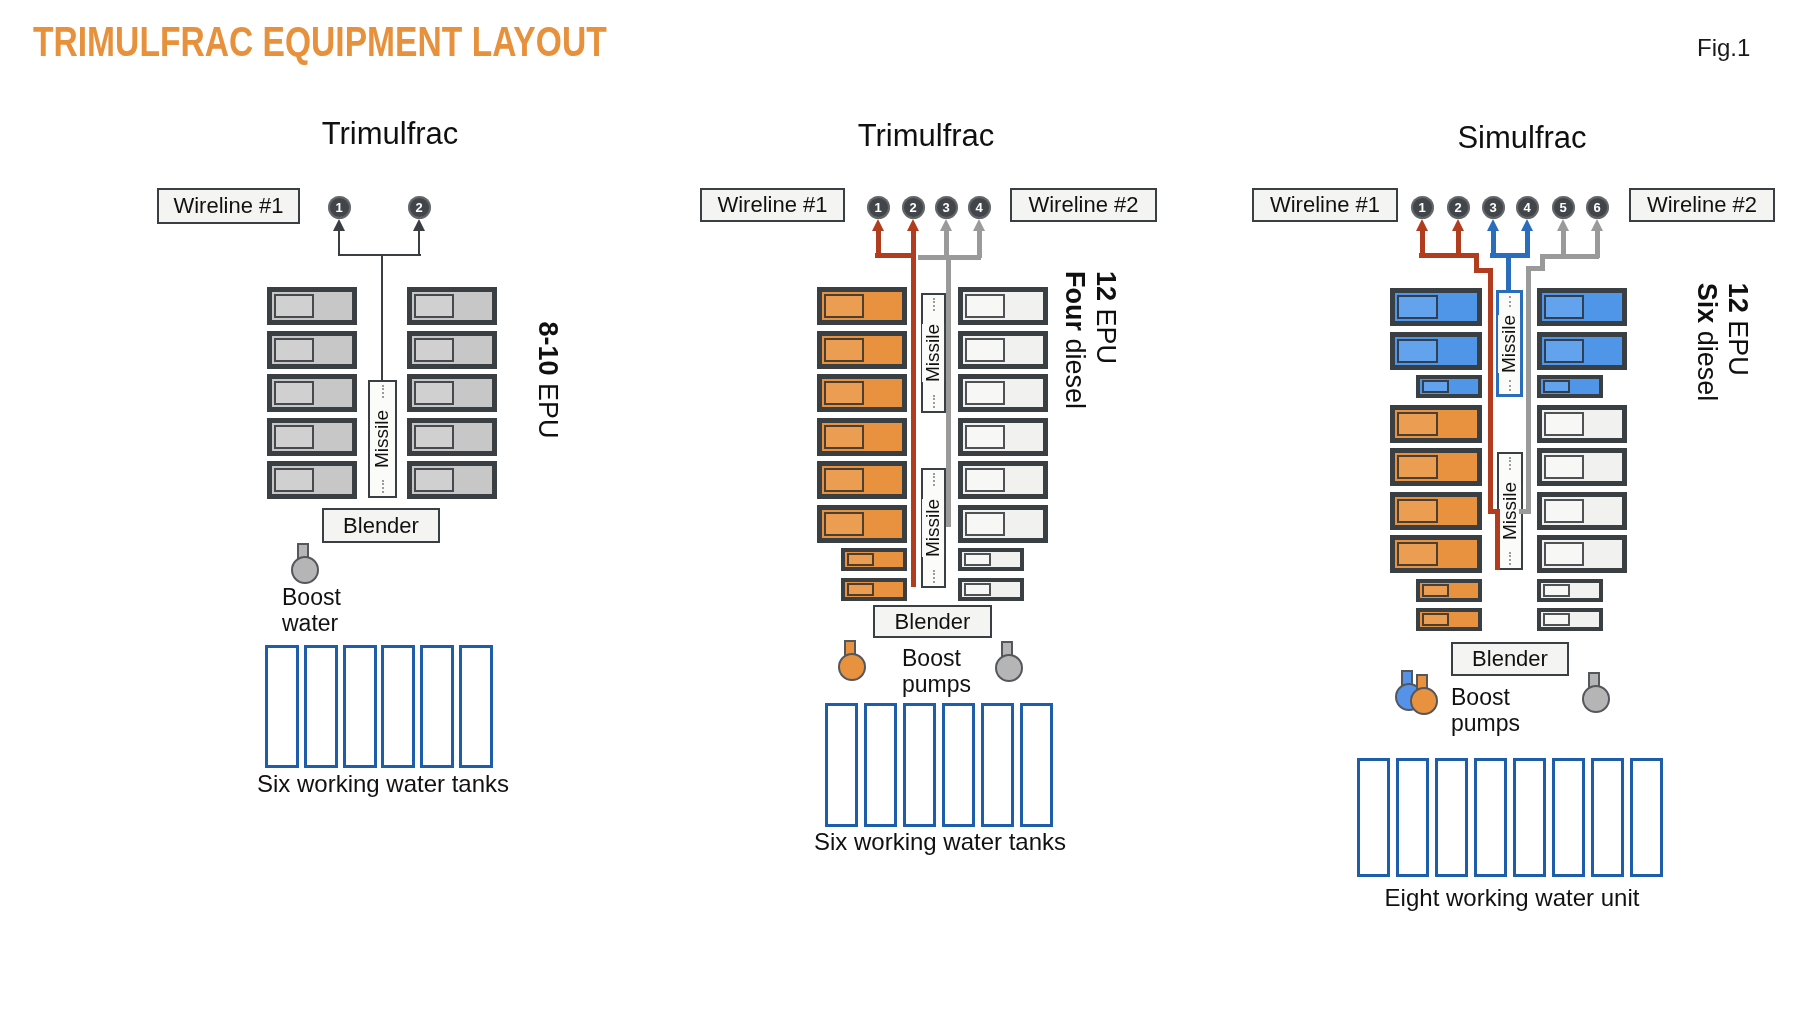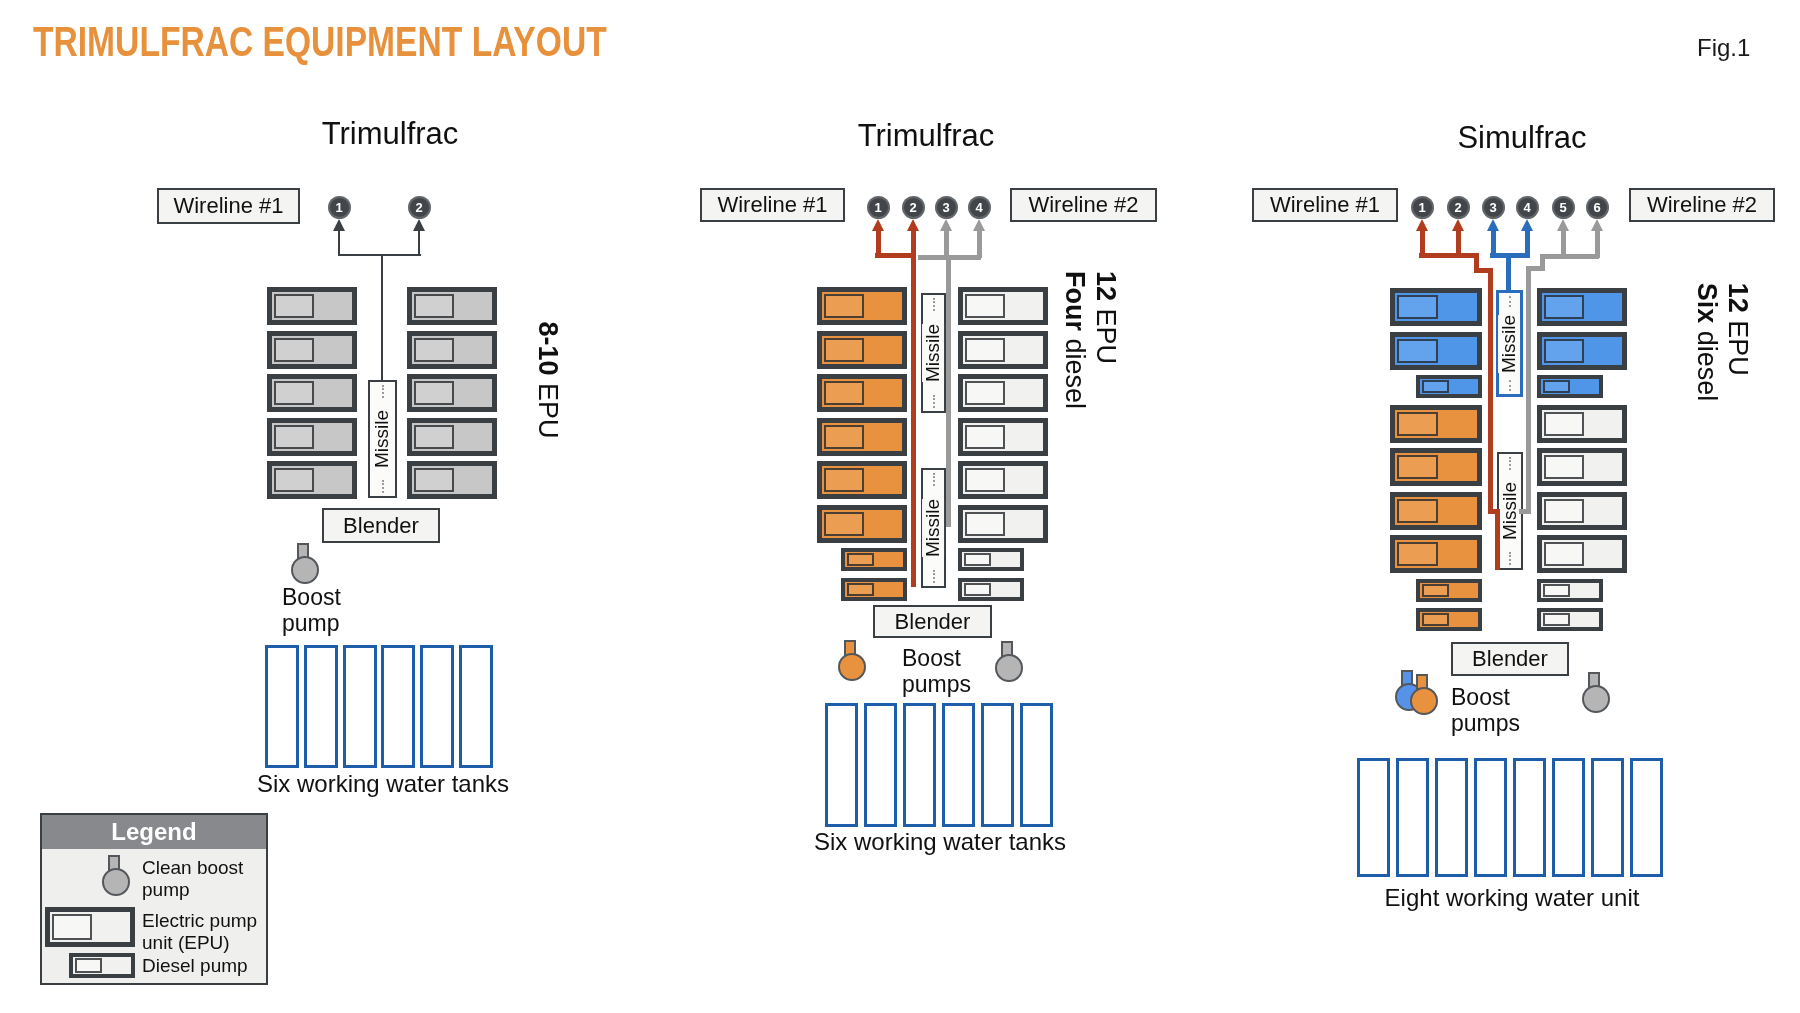"pump" div { text: pump -> water }
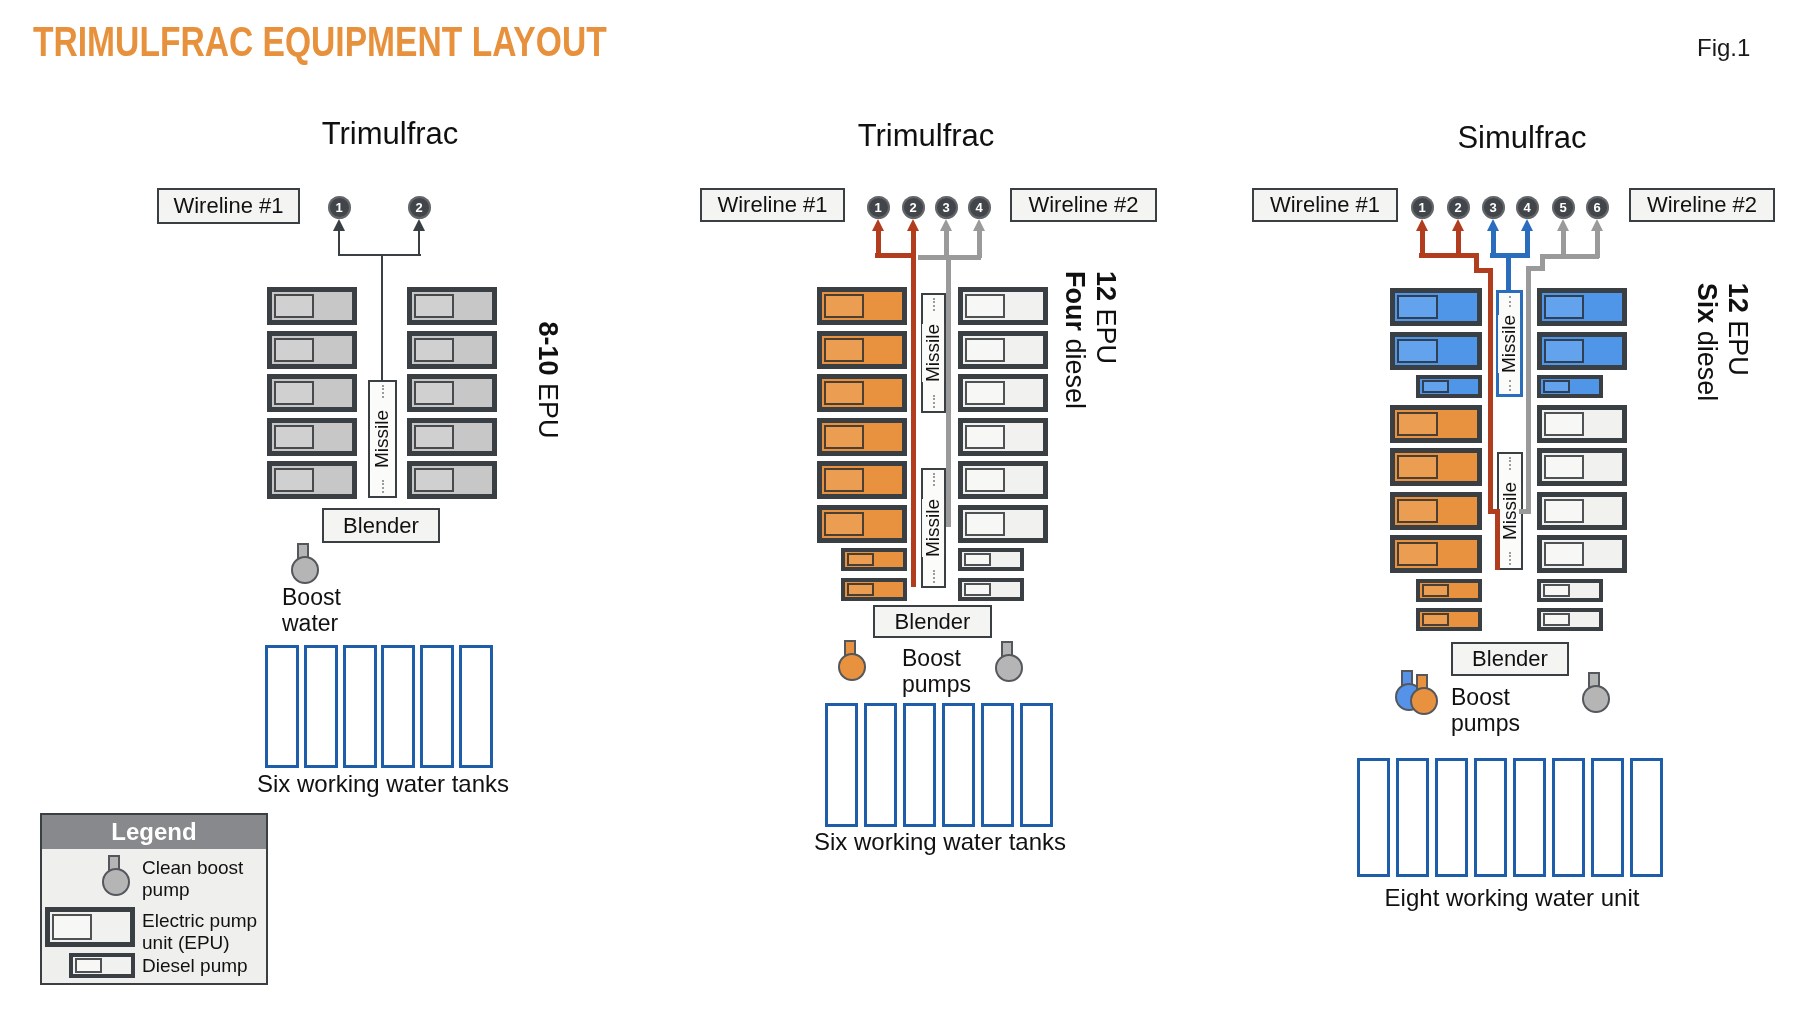"Legend" div.abs { html: <div> <div>Legend</div> <div> <div></div> <div></div> </div> <div>Clean boost pump</div> <div> <div></div> </div> <div>Electric pump unit (EPU)</div> <div> <div></div> </div> <div>Diesel pump</div> </div> -> none }
